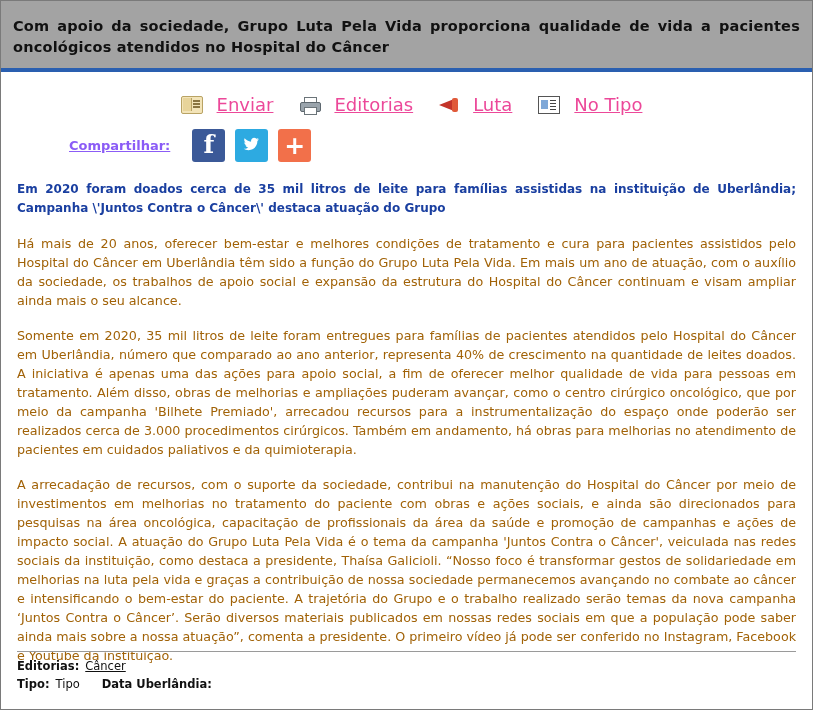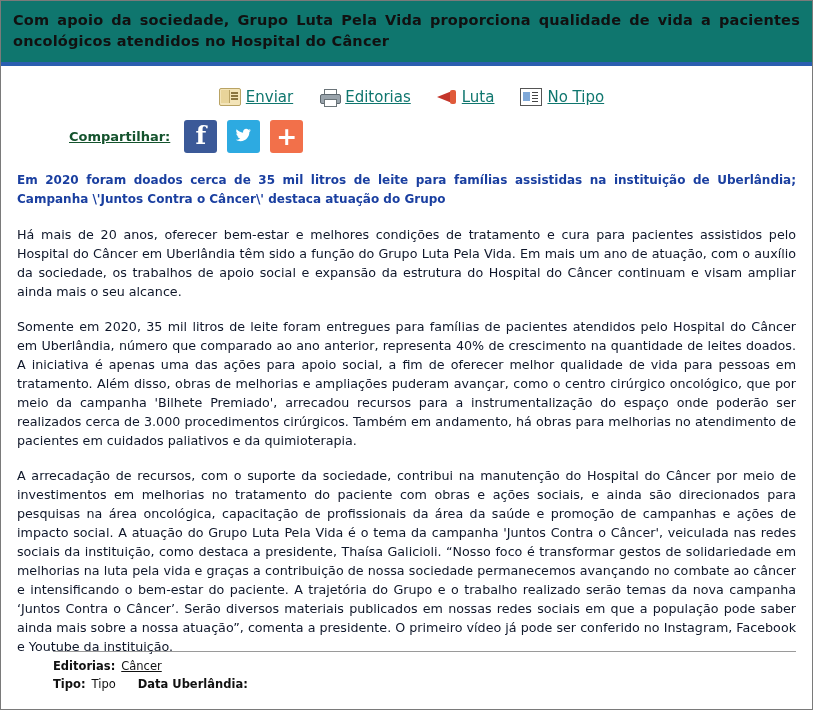"Com apoio da sociedade, Grupo" .title-bar { background: #0f766e -> #a3a3a3; padding: 9px 12px 10px 12px -> 15px 12px 10px 12px }
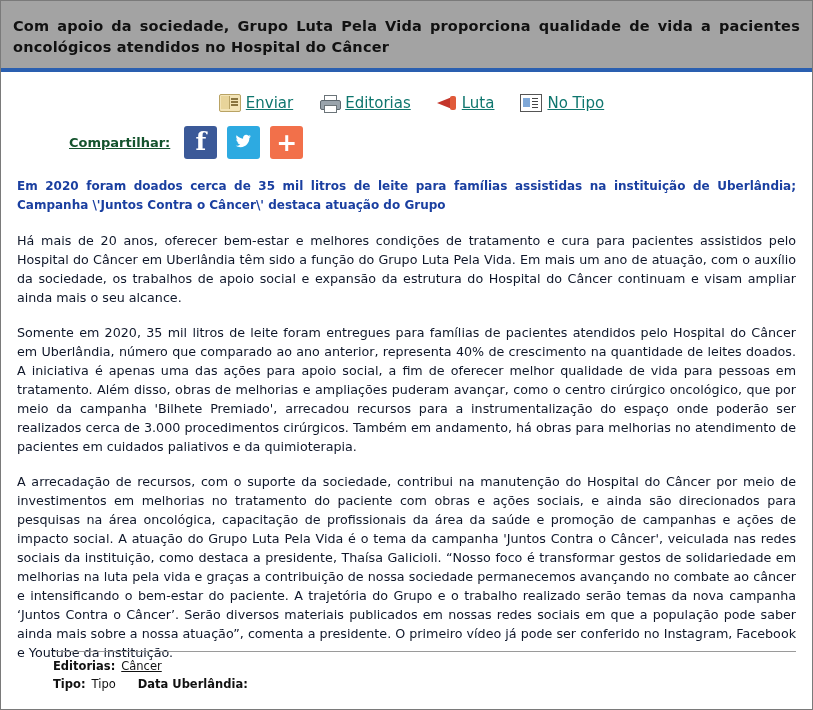"Enviar" .action { color: #0f766e -> #ec4899; font-size: 15px -> 18px; gap: 5px -> 14px }
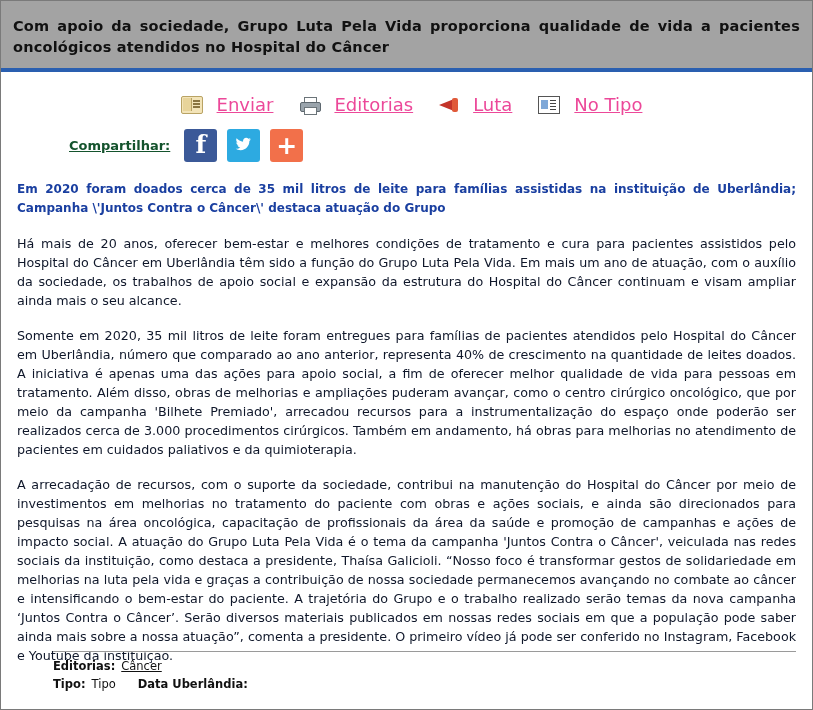"Compartilhar:" .share-label { color: #14532d -> #8b5cf6; margin-right: 4px -> 12px }
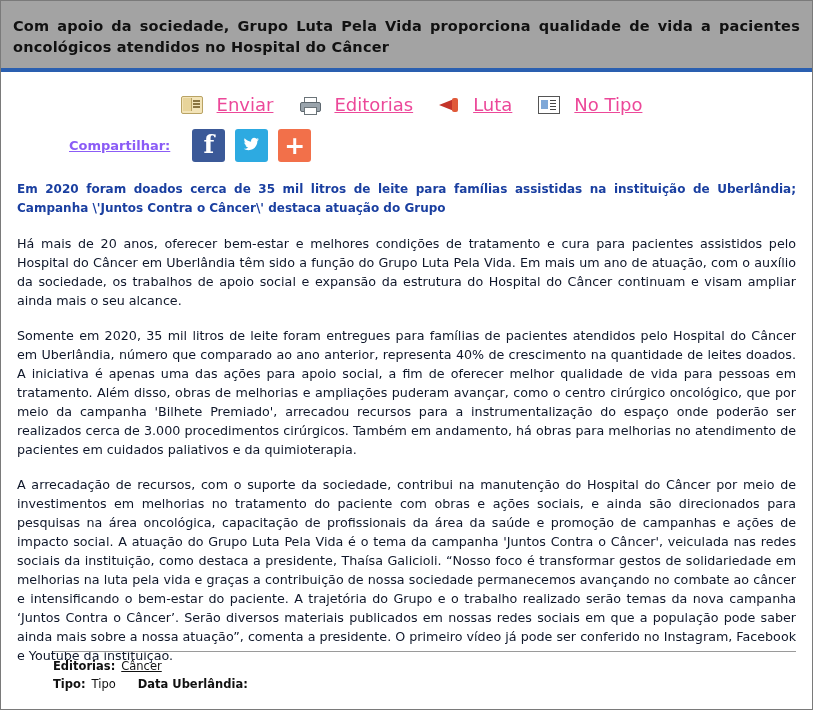"Há mais de 20 anos," .para { color: #0f172a -> #a16207 }
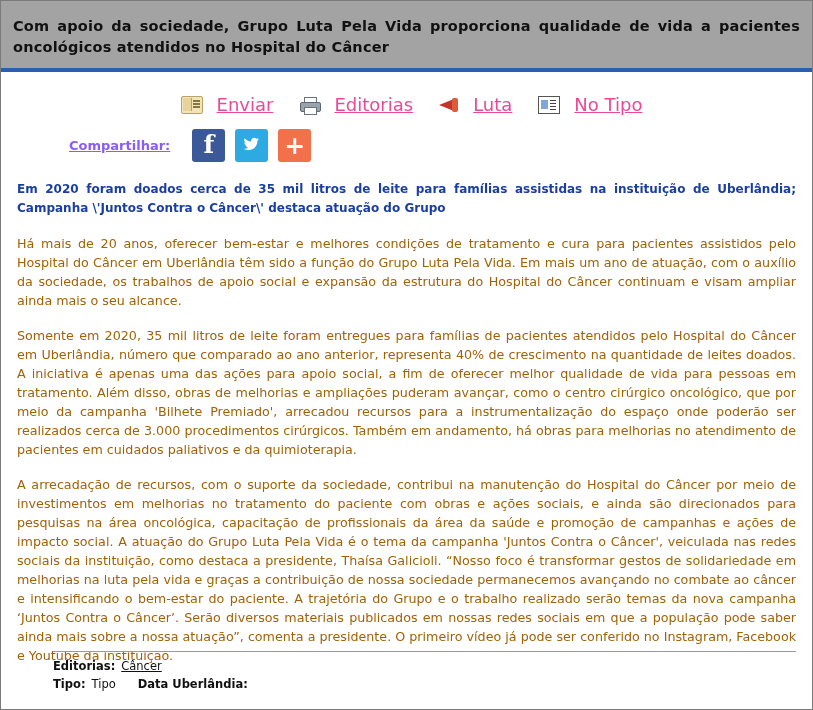"Editorias:" .footer { margin-left: 36px -> none }
